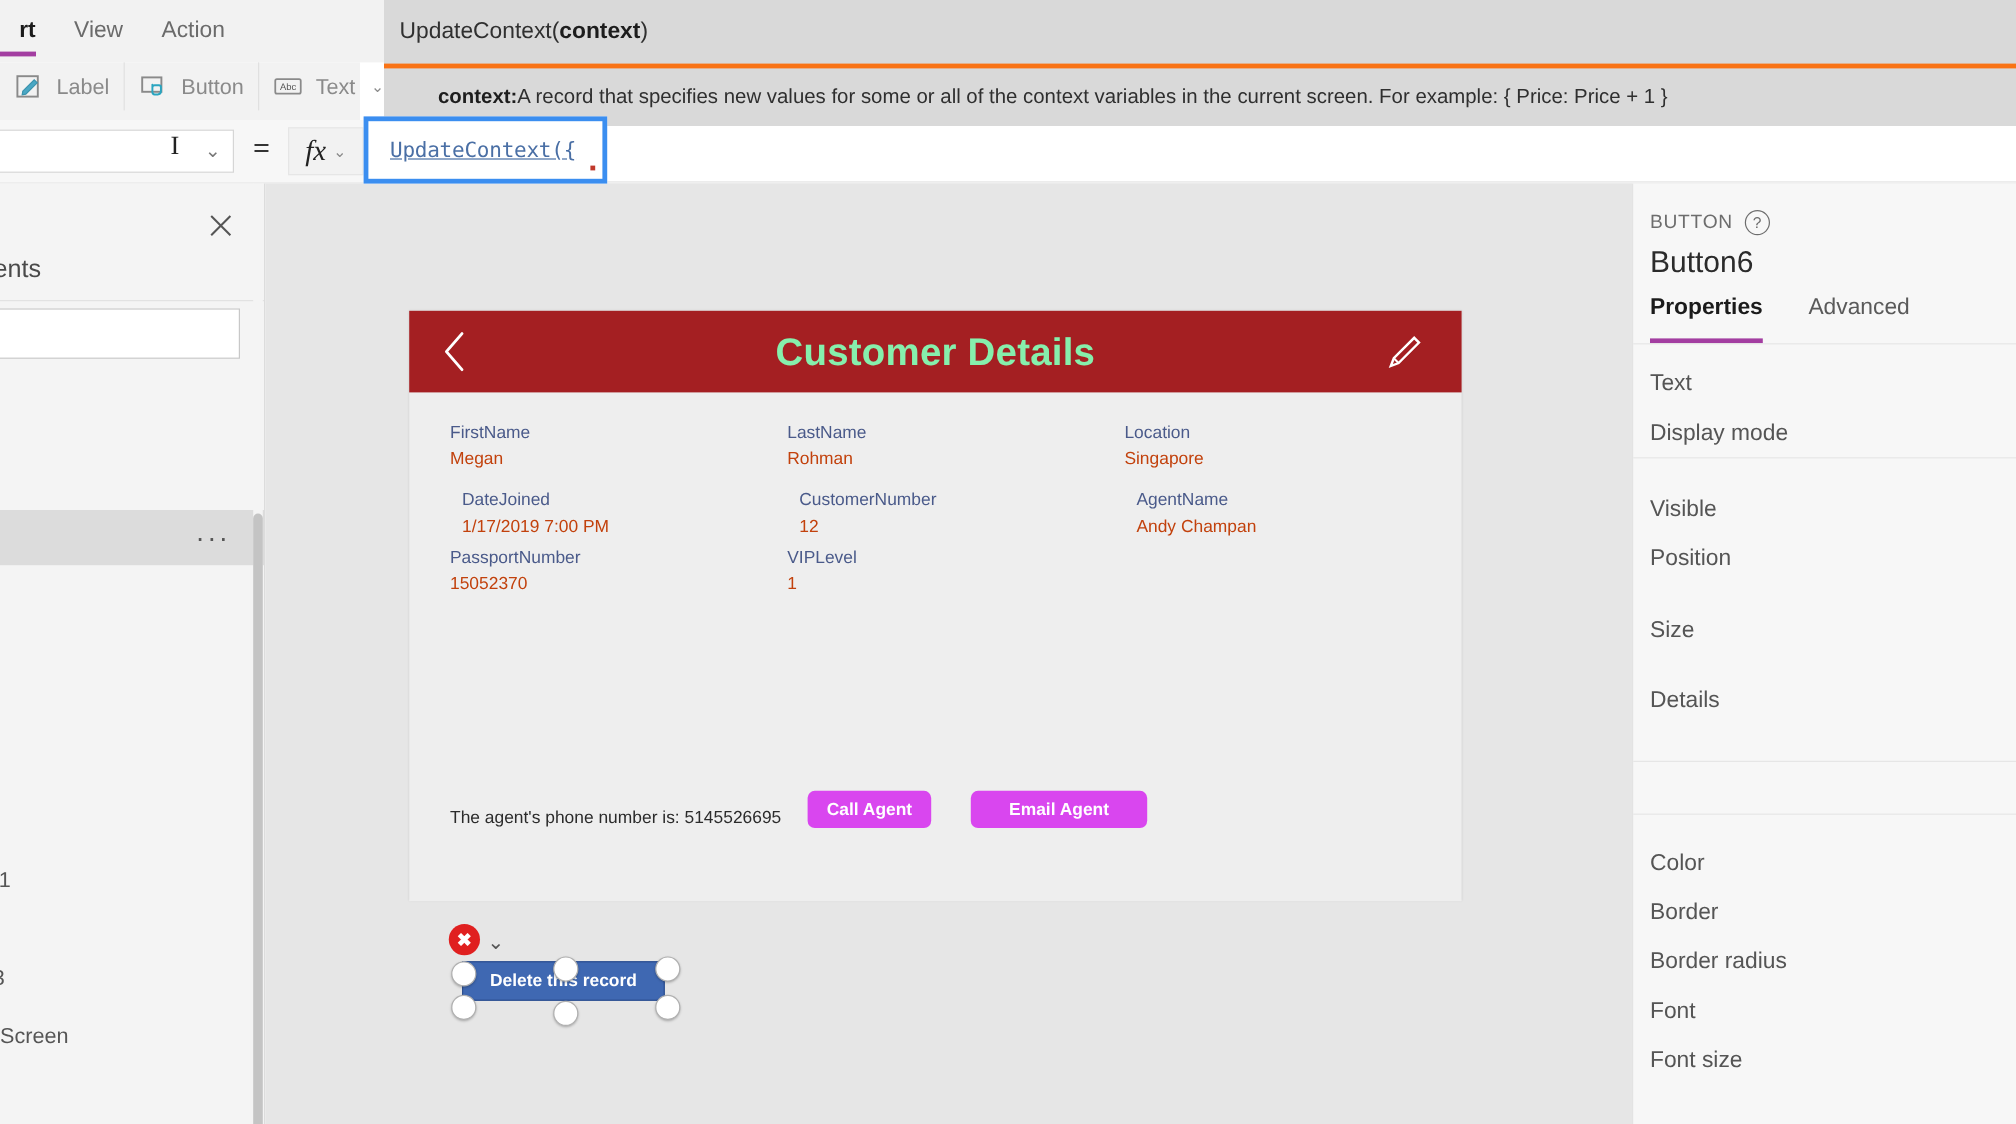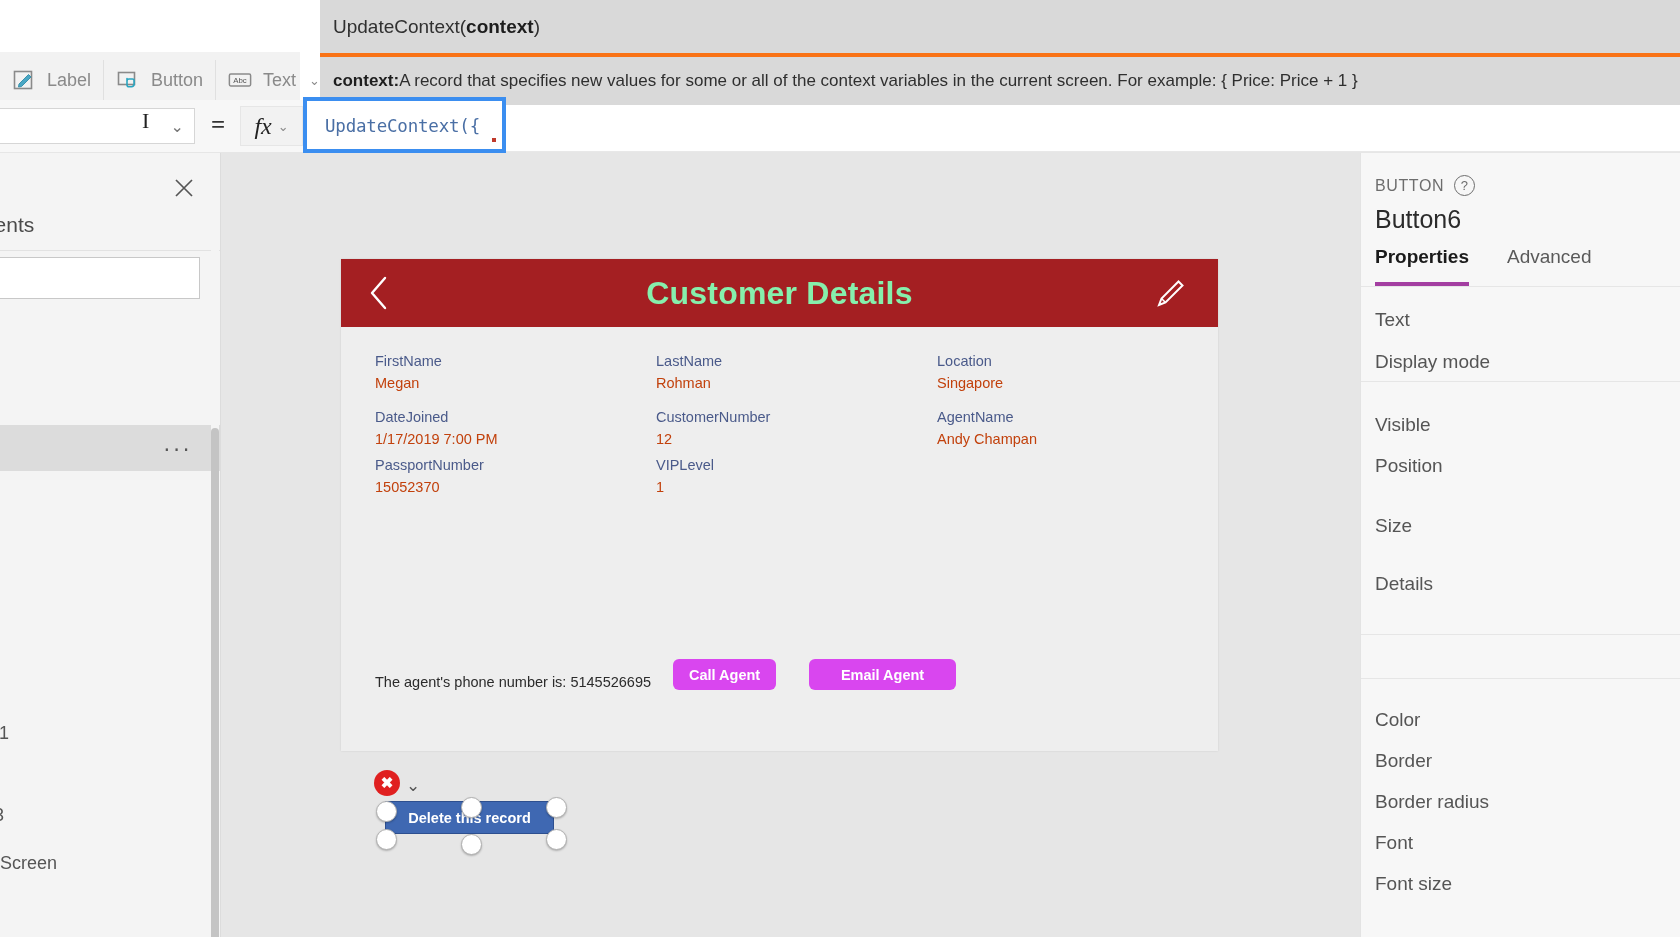"rt" div.menubar { html: none -> <div> <div><span>rt</span></div> <div><span>View</span></div> <div><span>Action</span></div> </div> }
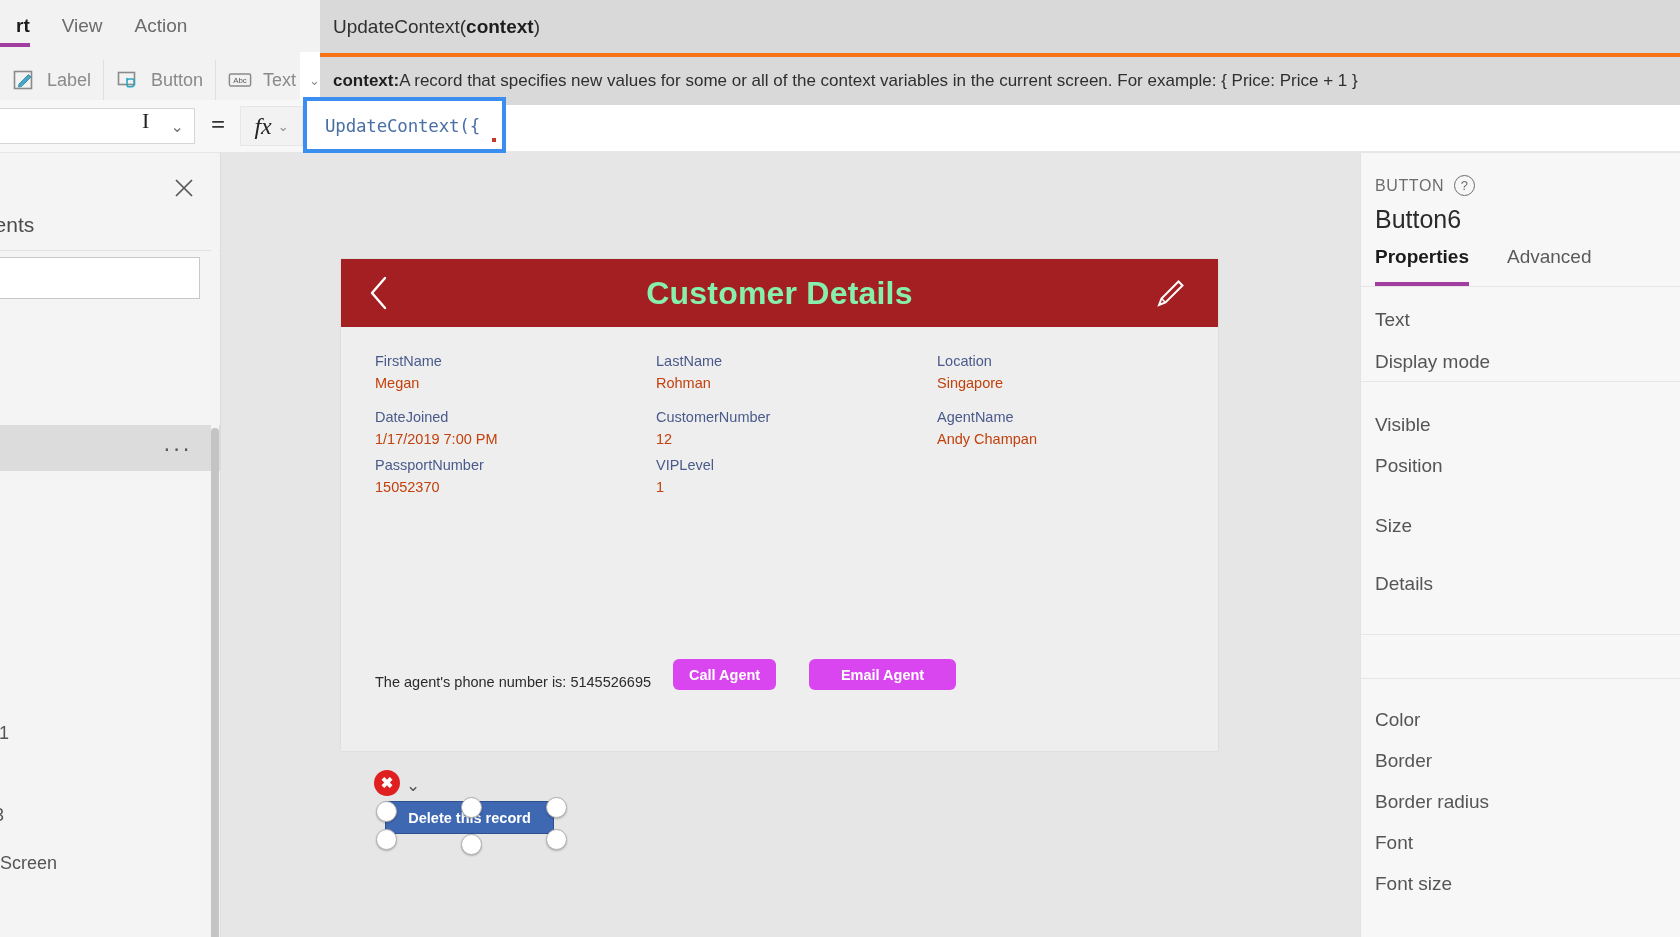"Label" .ribbon { align-items: flex-end -> flex-start }
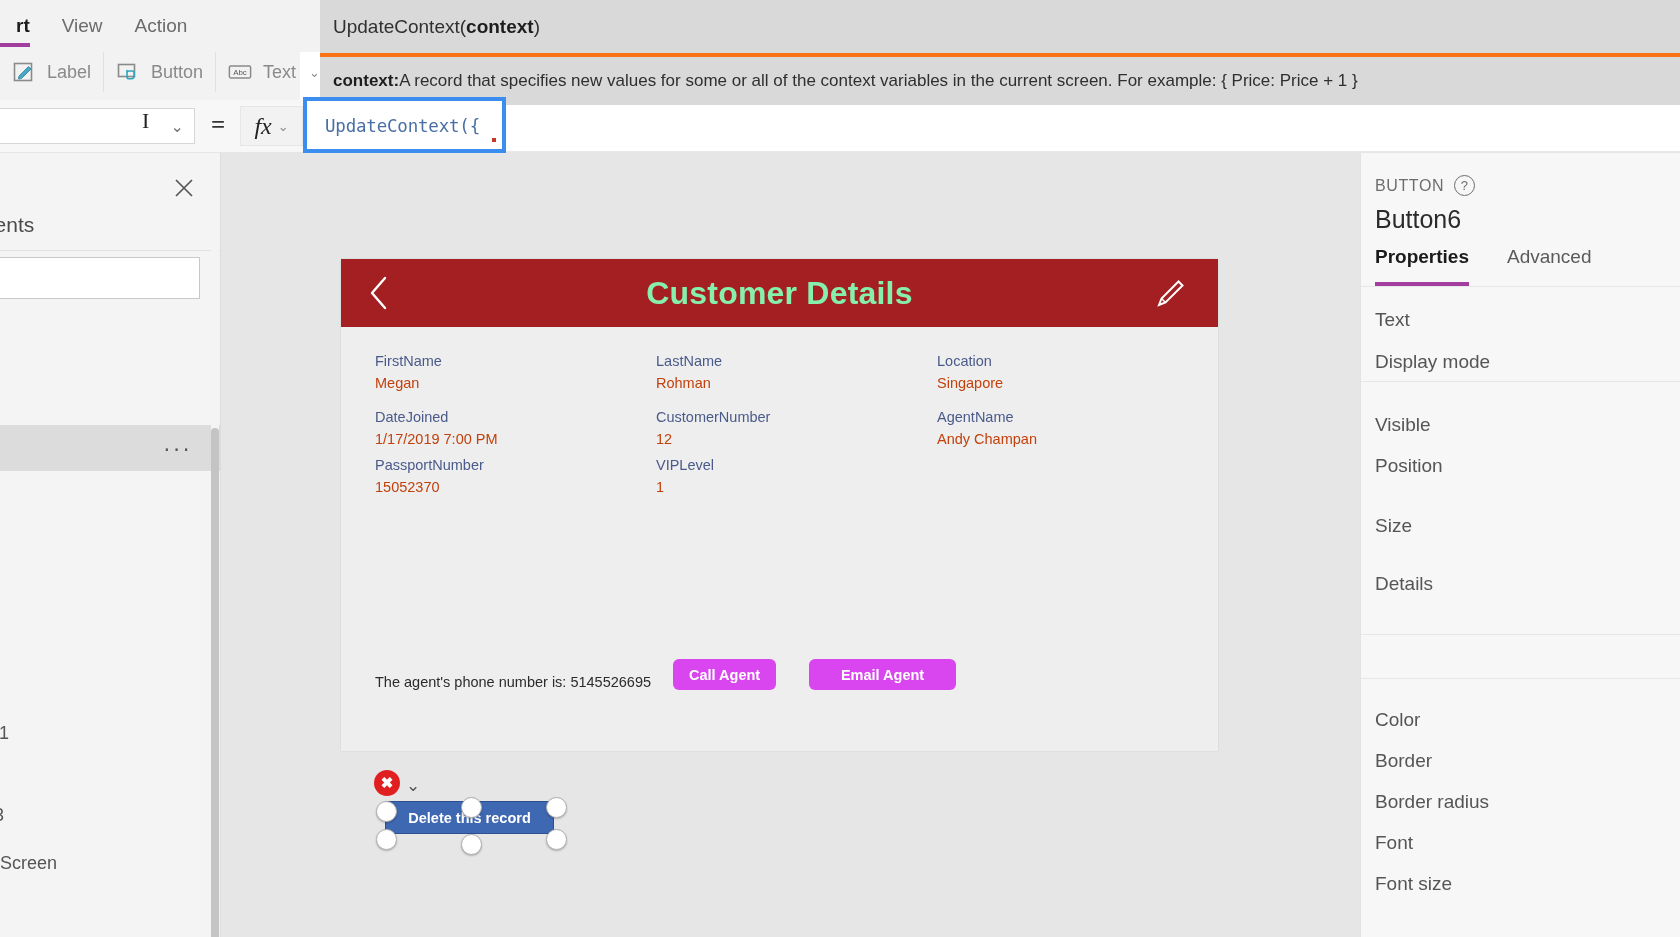"context:" .tip-desc { margin-left: none -> 32px }
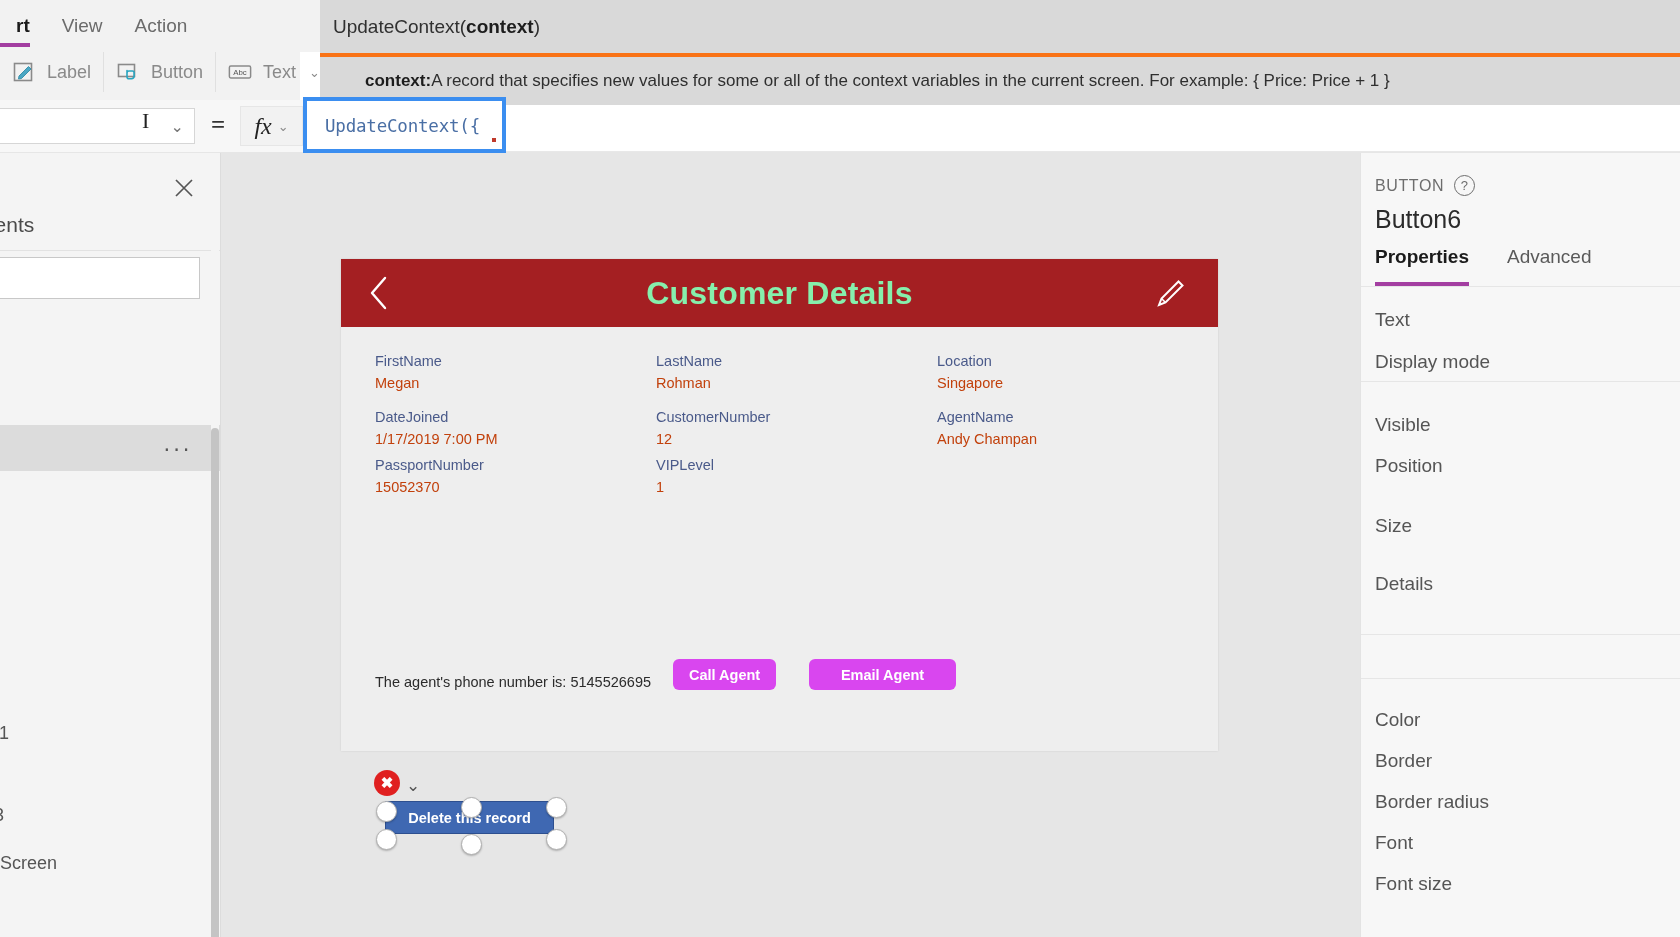"UpdateContext({" .formula-text { text-decoration: none -> underline }
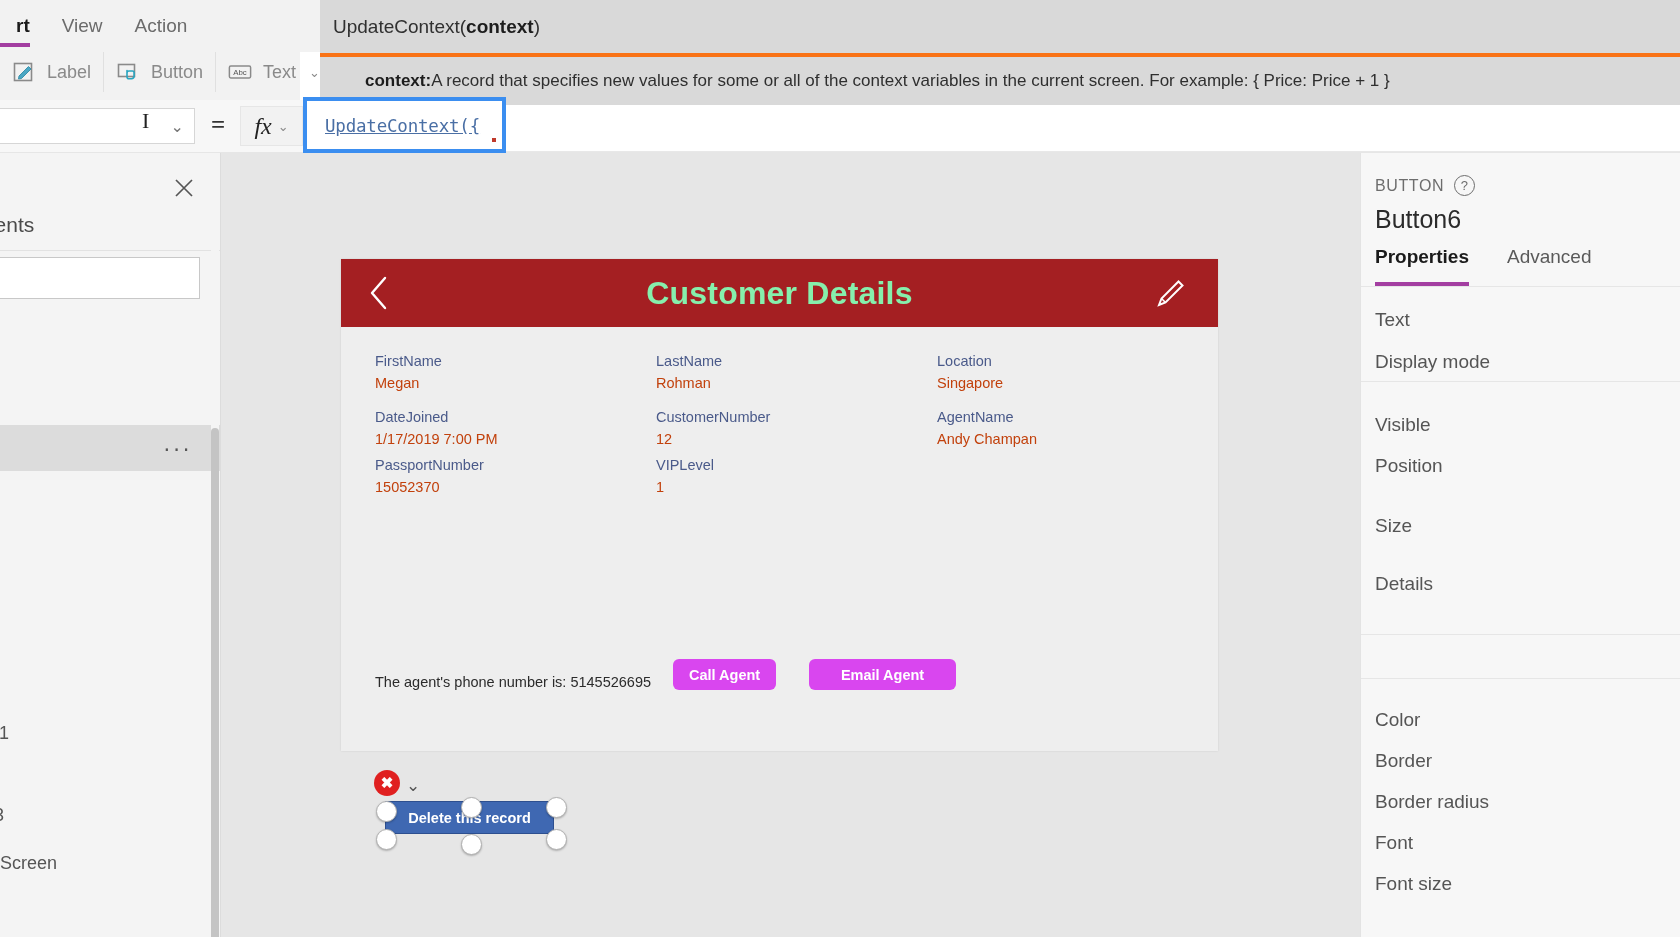"DateJoined" div.form-row { margin-left: none -> 10px }
